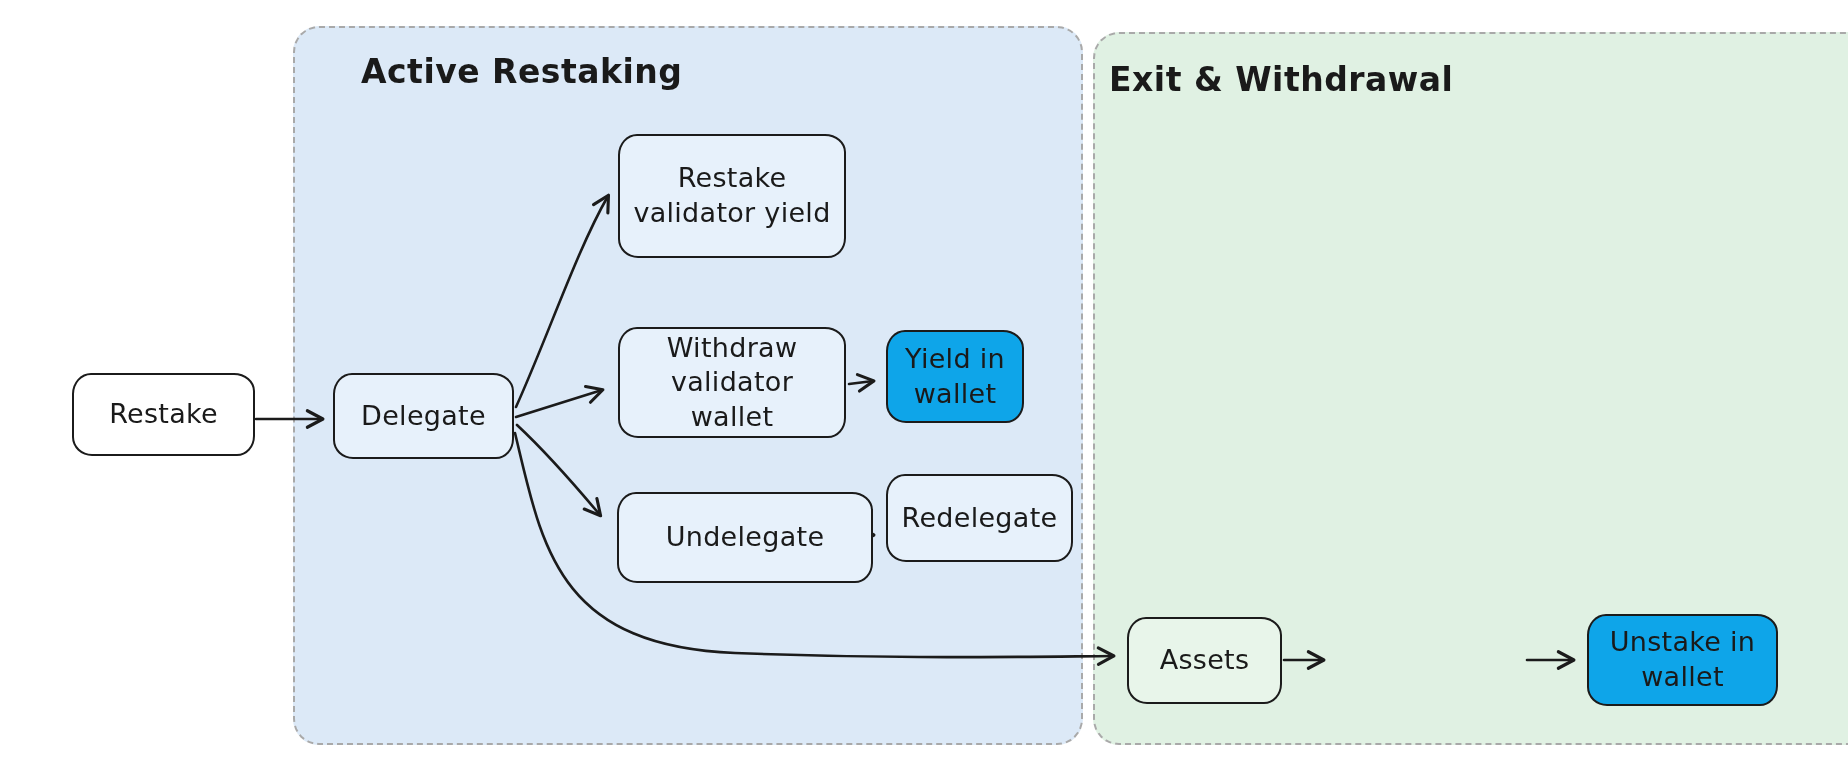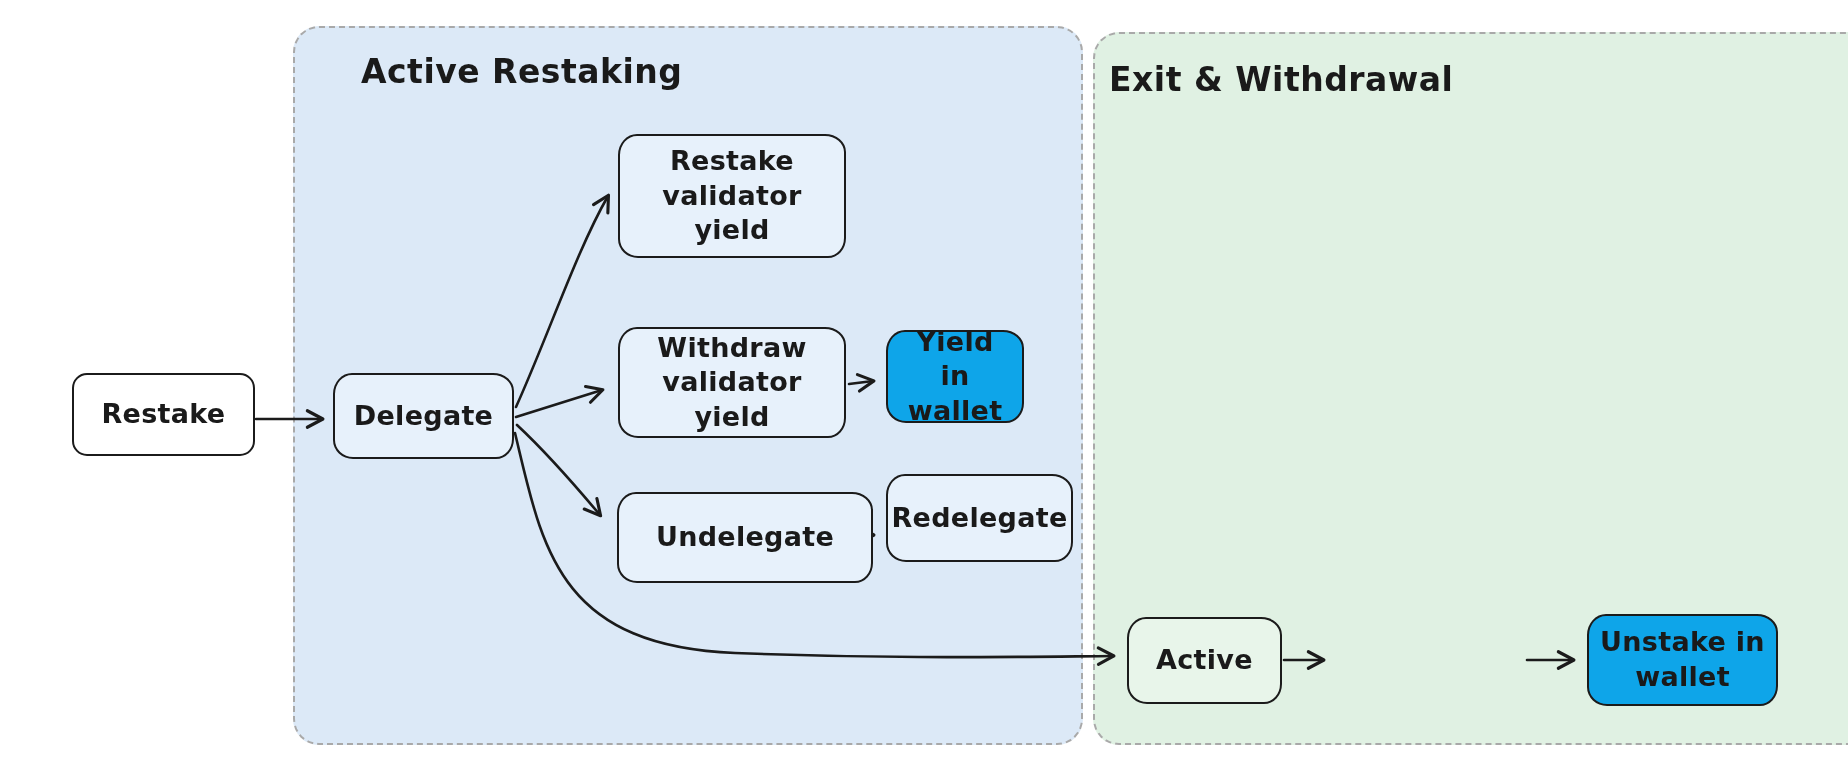"Restake validator yield" .node { font-weight: 700 -> 400 }
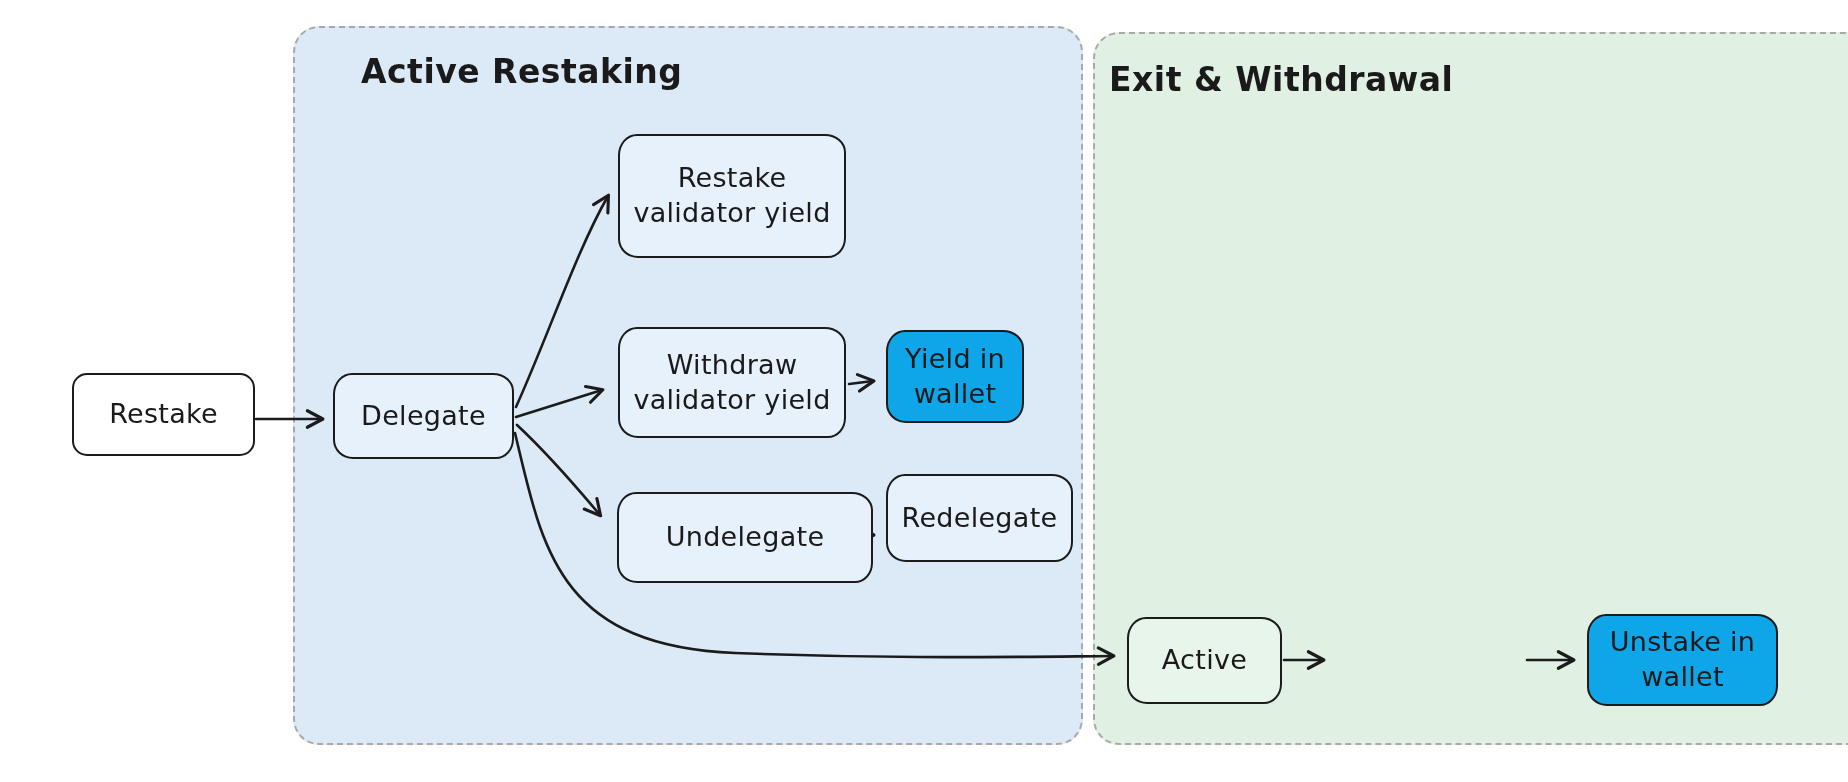"Withdraw validator yield" span { text: yield -> wallet }
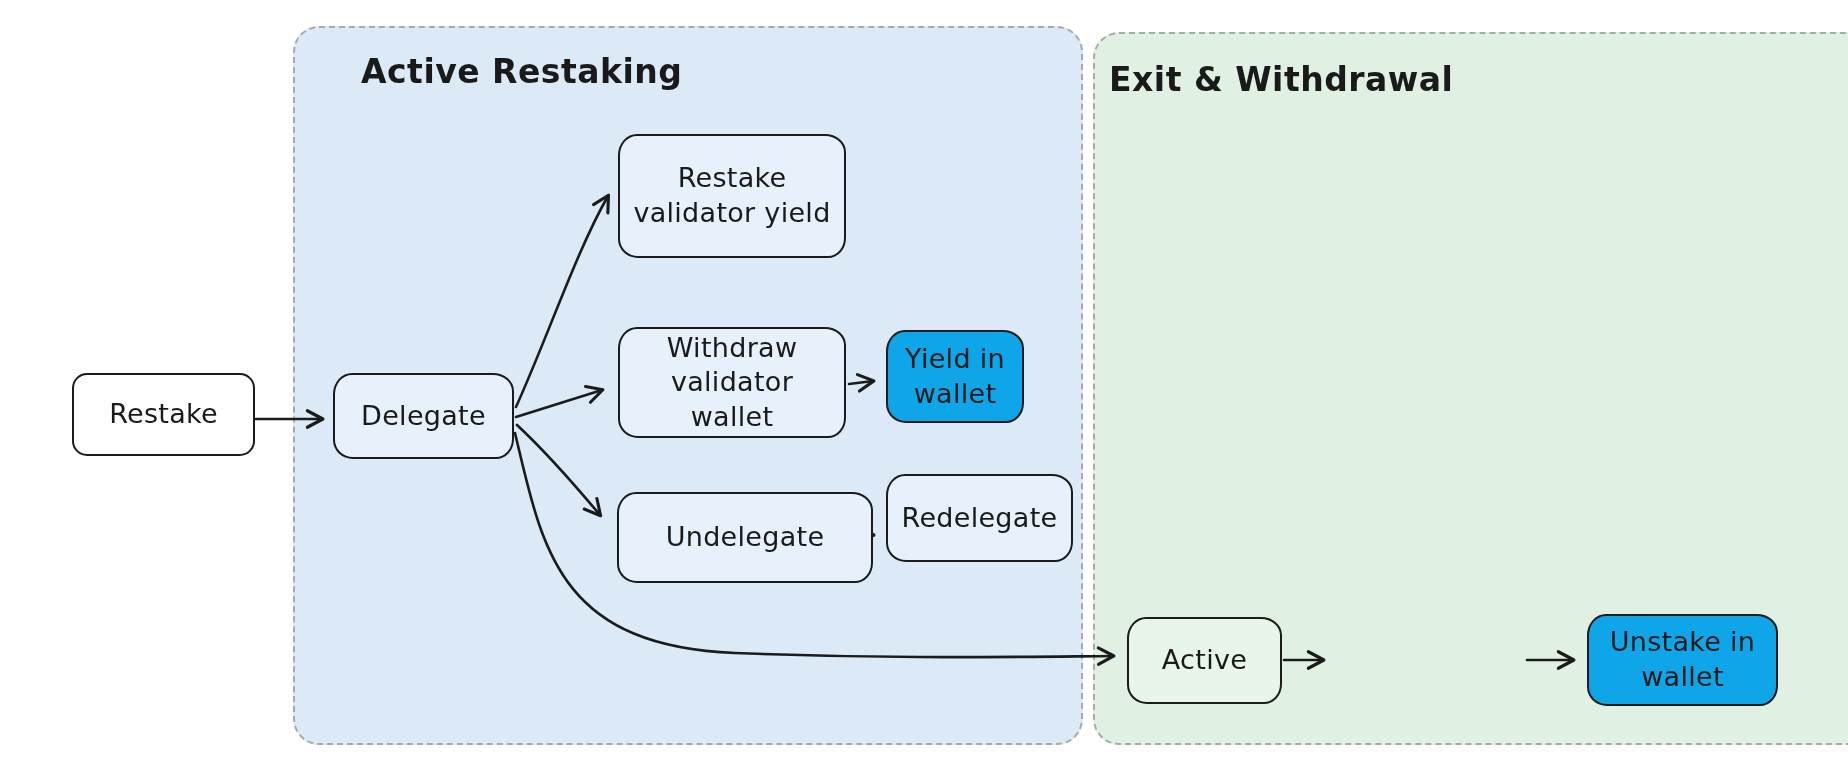"Restake" div.node { border-radius: 15px -> none }
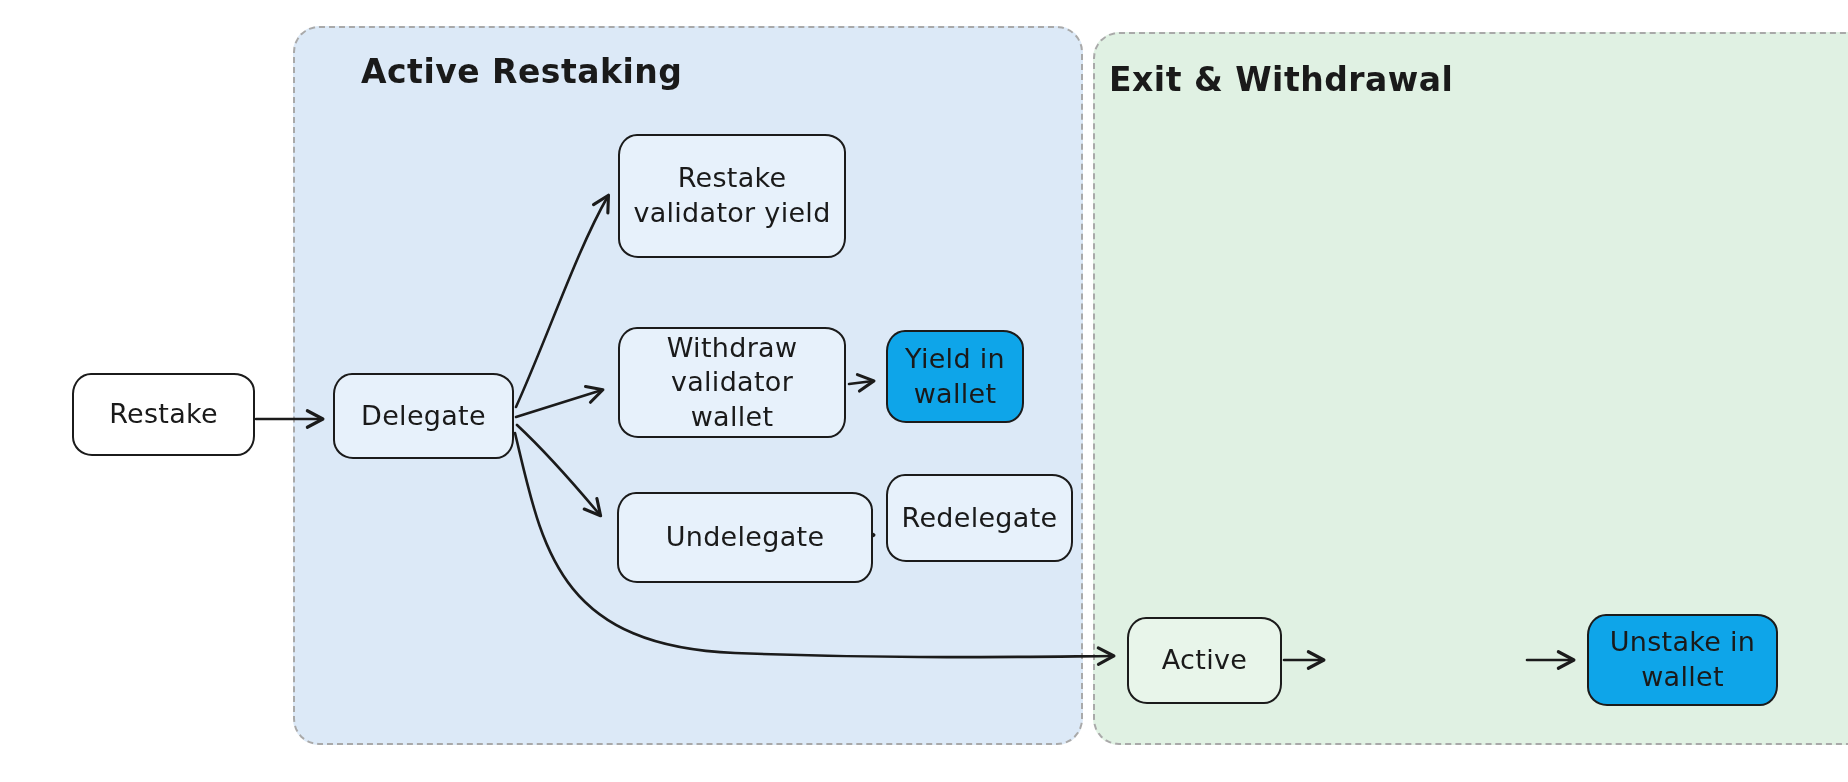"Active" span { text: Active -> Assets }
